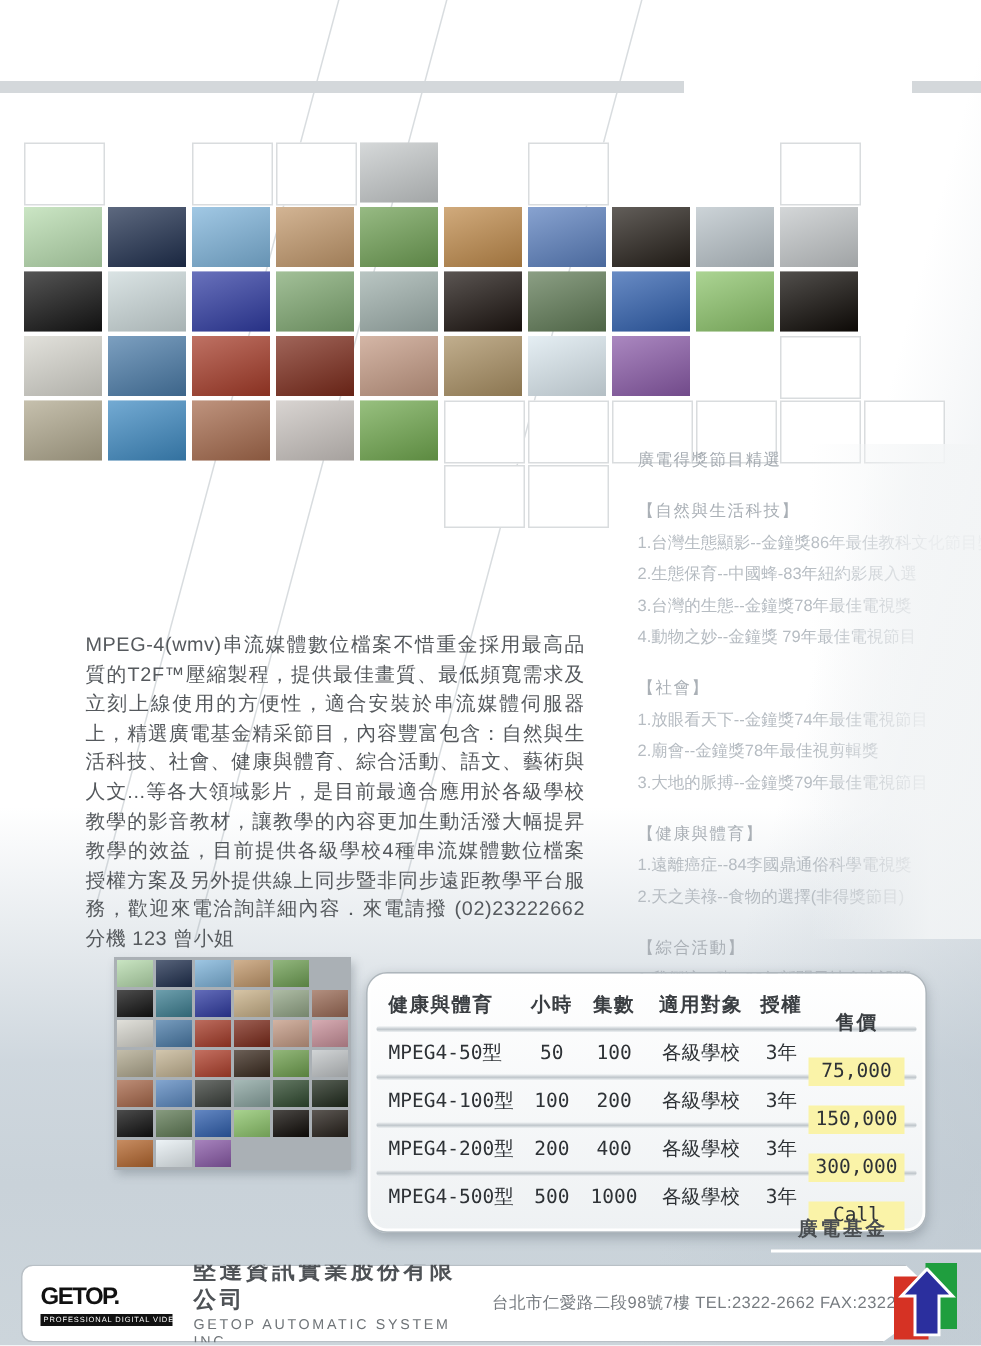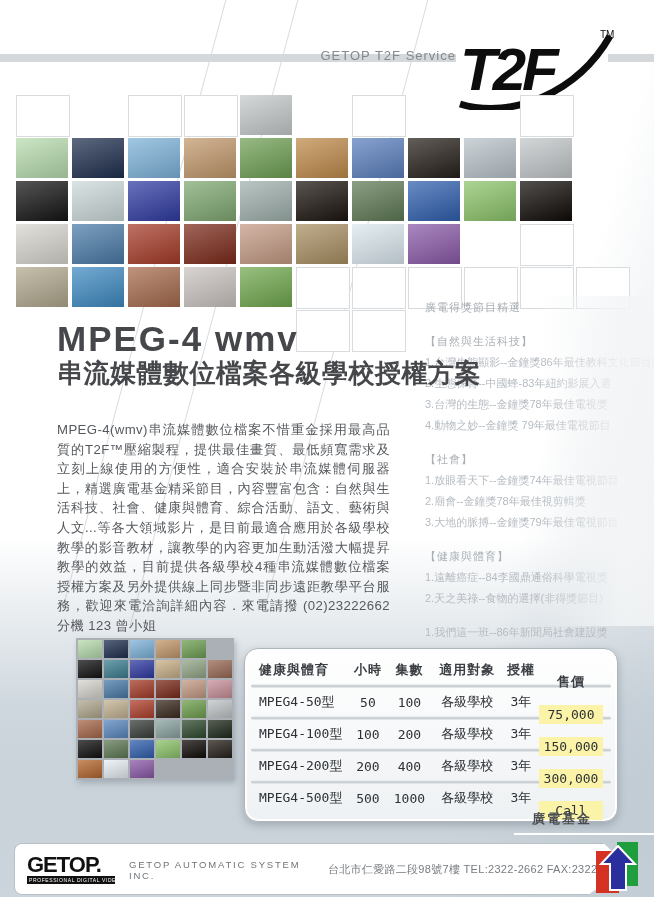"GETOP T2F Service" div.svc { html: <div>GETOP T2F Service</div> -> none }
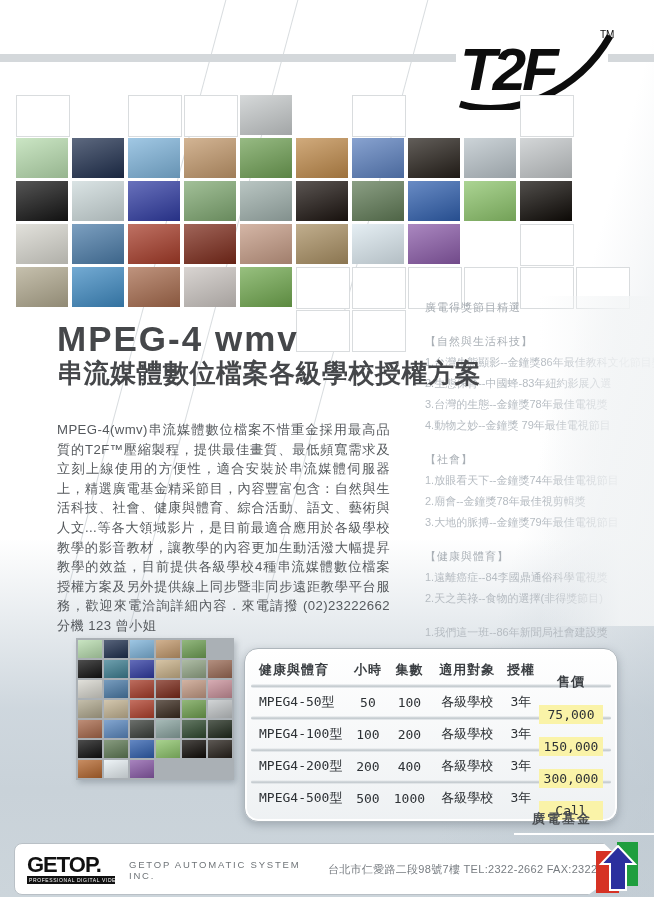"T2F" div.t2f { html: <div> <svg> <text>T2F</text> <path></path> <path></path> <text>TM</text> </svg> </div> -> none }
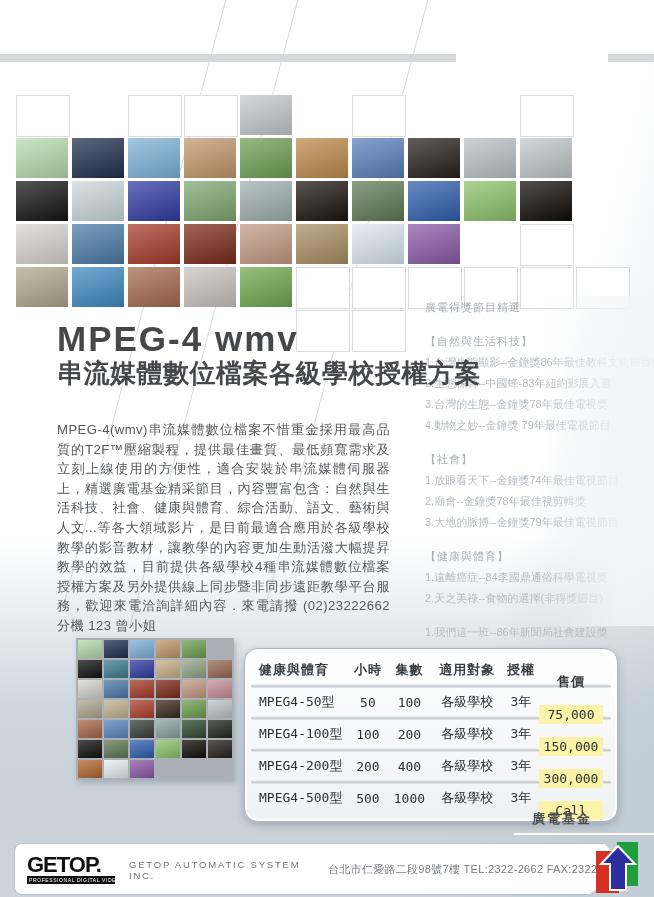"MPEG-4 wmv" div.headline { html: <div> <div>MPEG-4 wmv</div> <div>串流媒體數位檔案各級學校授權方案</div> </div> -> none }
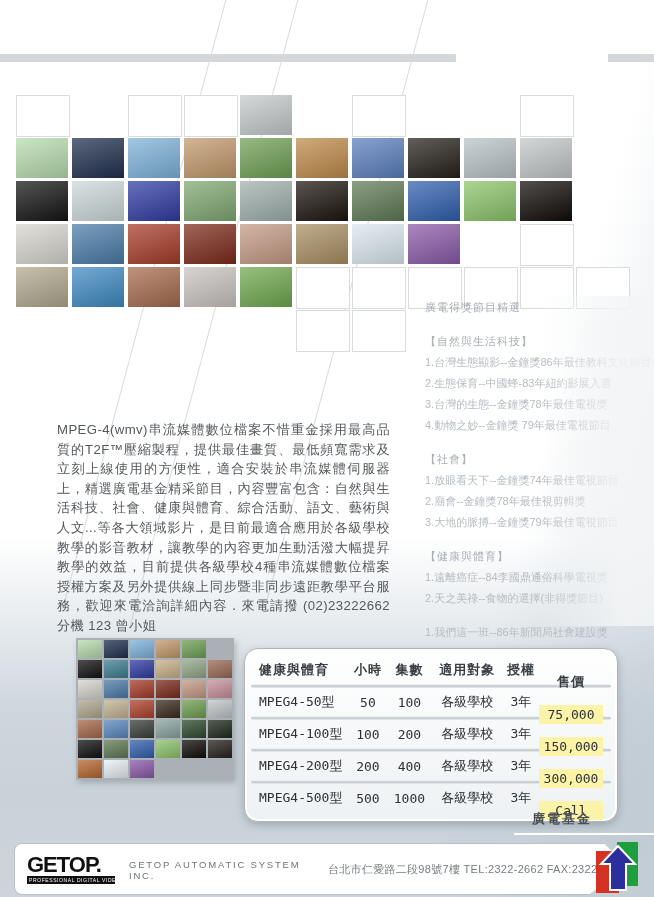"【綜合活動】" div.aw-head { html: none -> <div>【綜合活動】</div> }
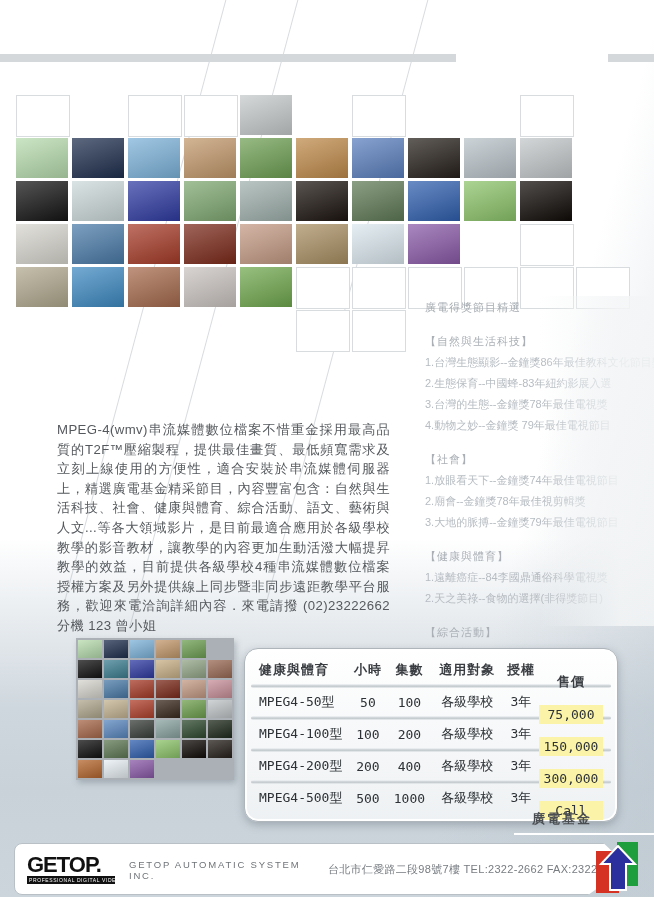"堅達資訊實業股份有限公司" div.zh { html: none -> <div>堅達資訊實業股份有限公司</div> }
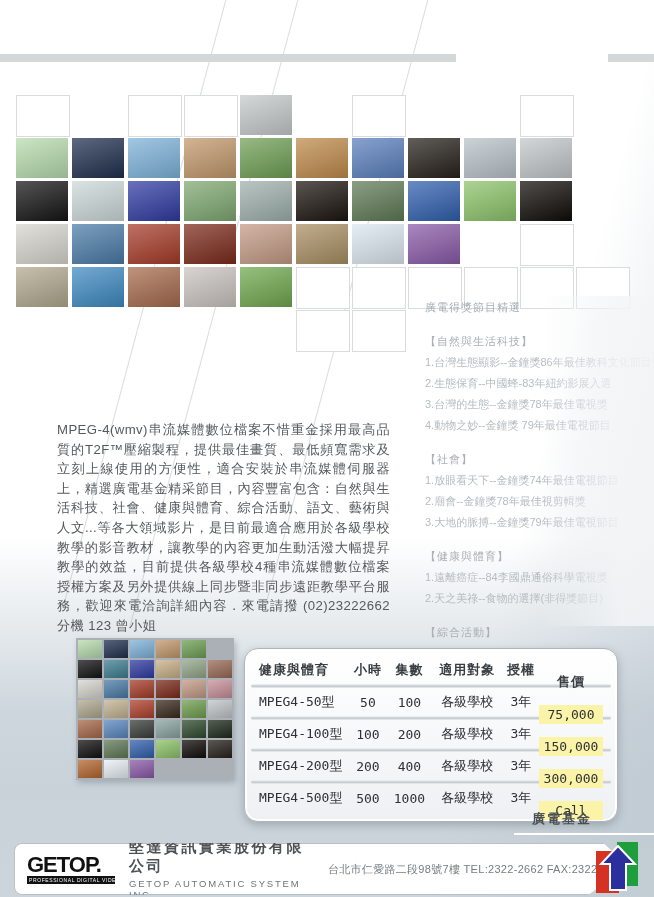"GETOP." .glogo .gword { font-size: 22px -> 16px }
